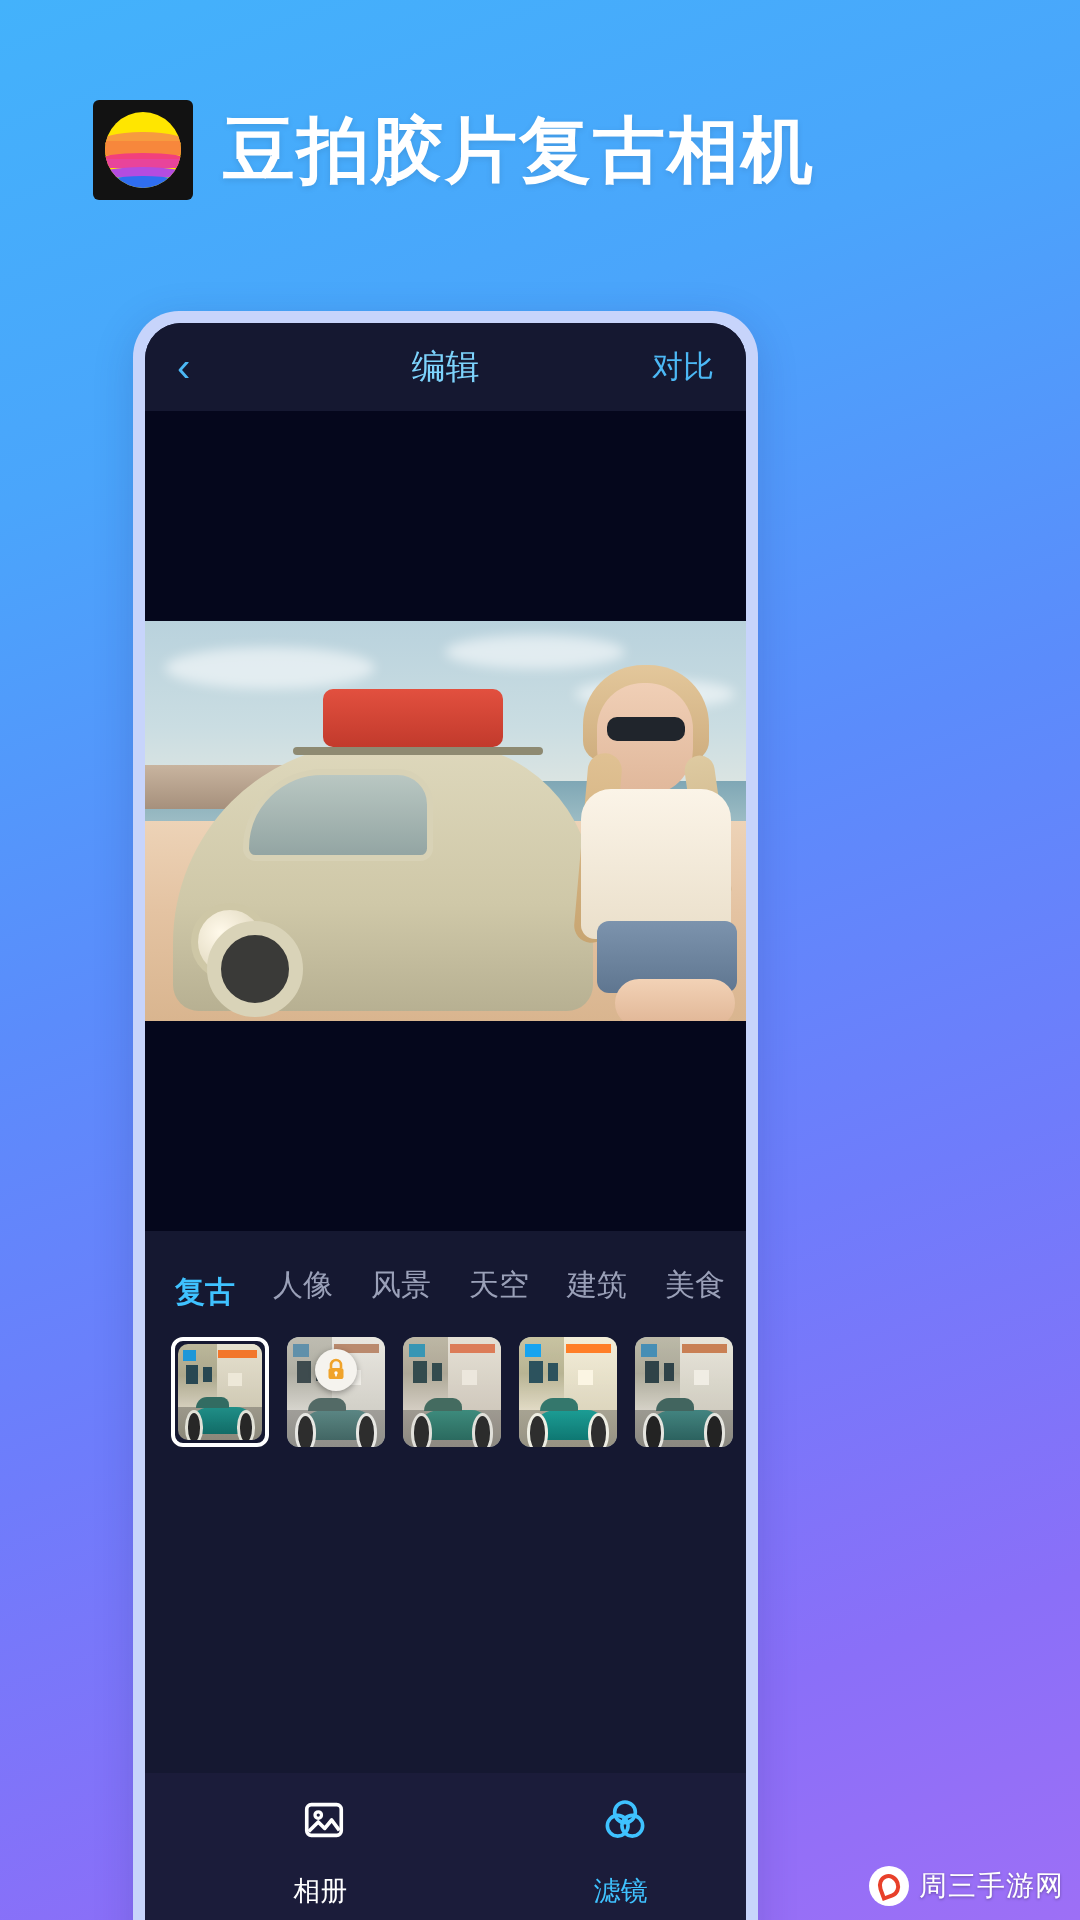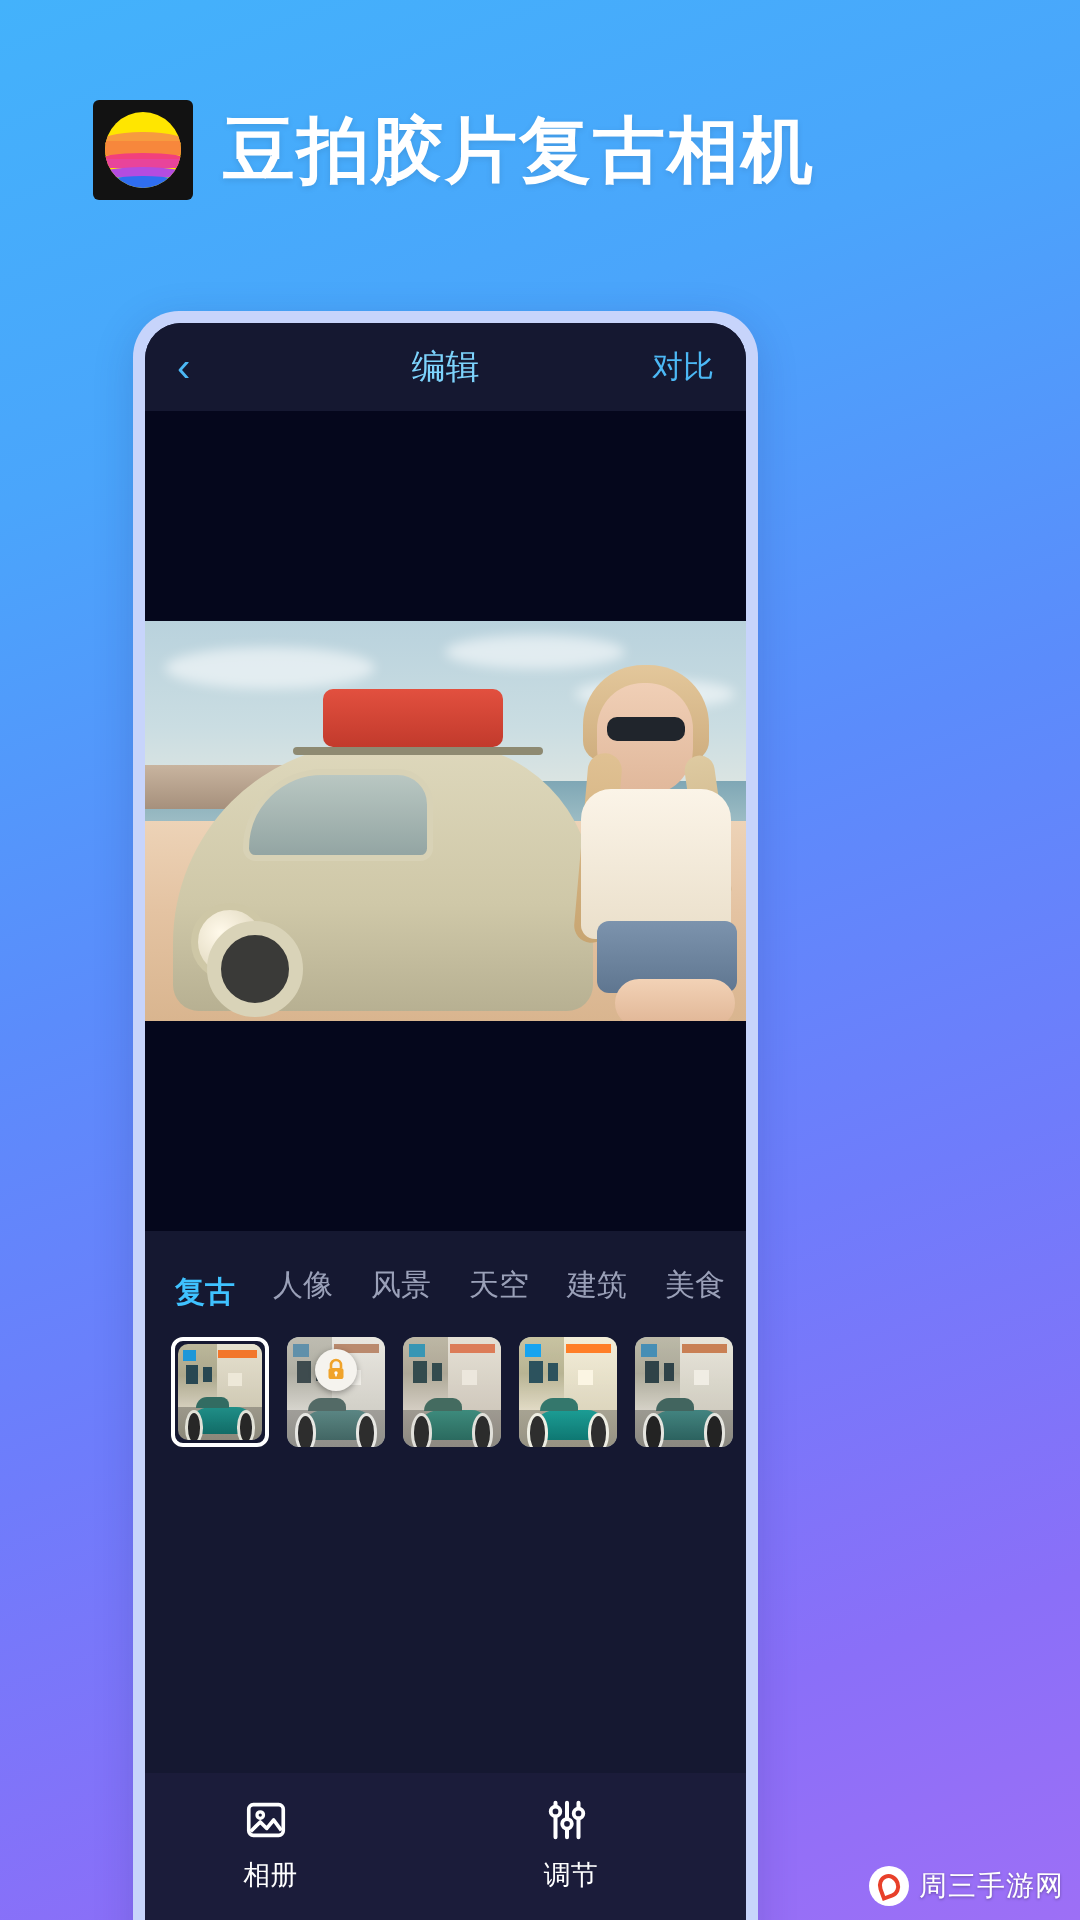"相册" .tool { align-items: flex-start -> flex-end; gap: 14px -> 30px }
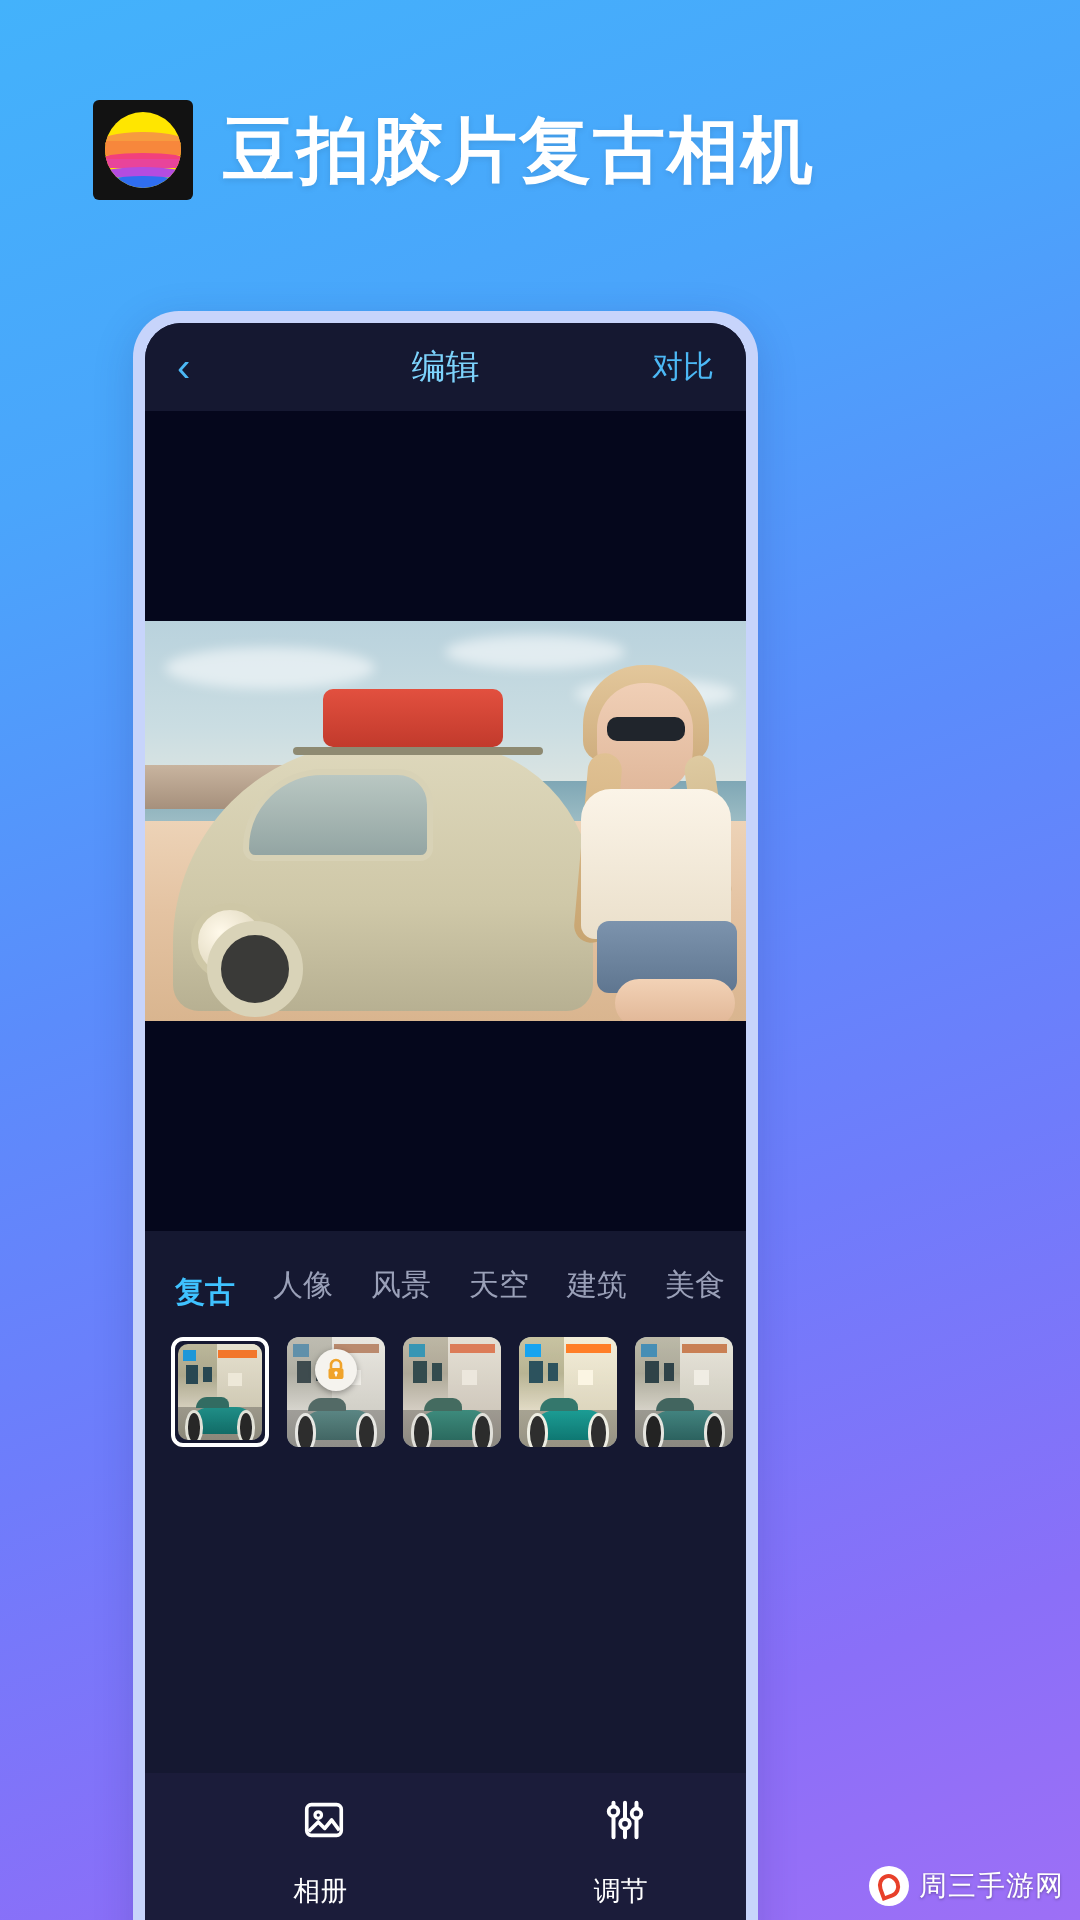"调节" div.tool { html: <div> <span> <svg> <path></path> <circle></circle> <circle></circle> <circle></circle> </svg> </span> <span>调节</span> </div> -> none }
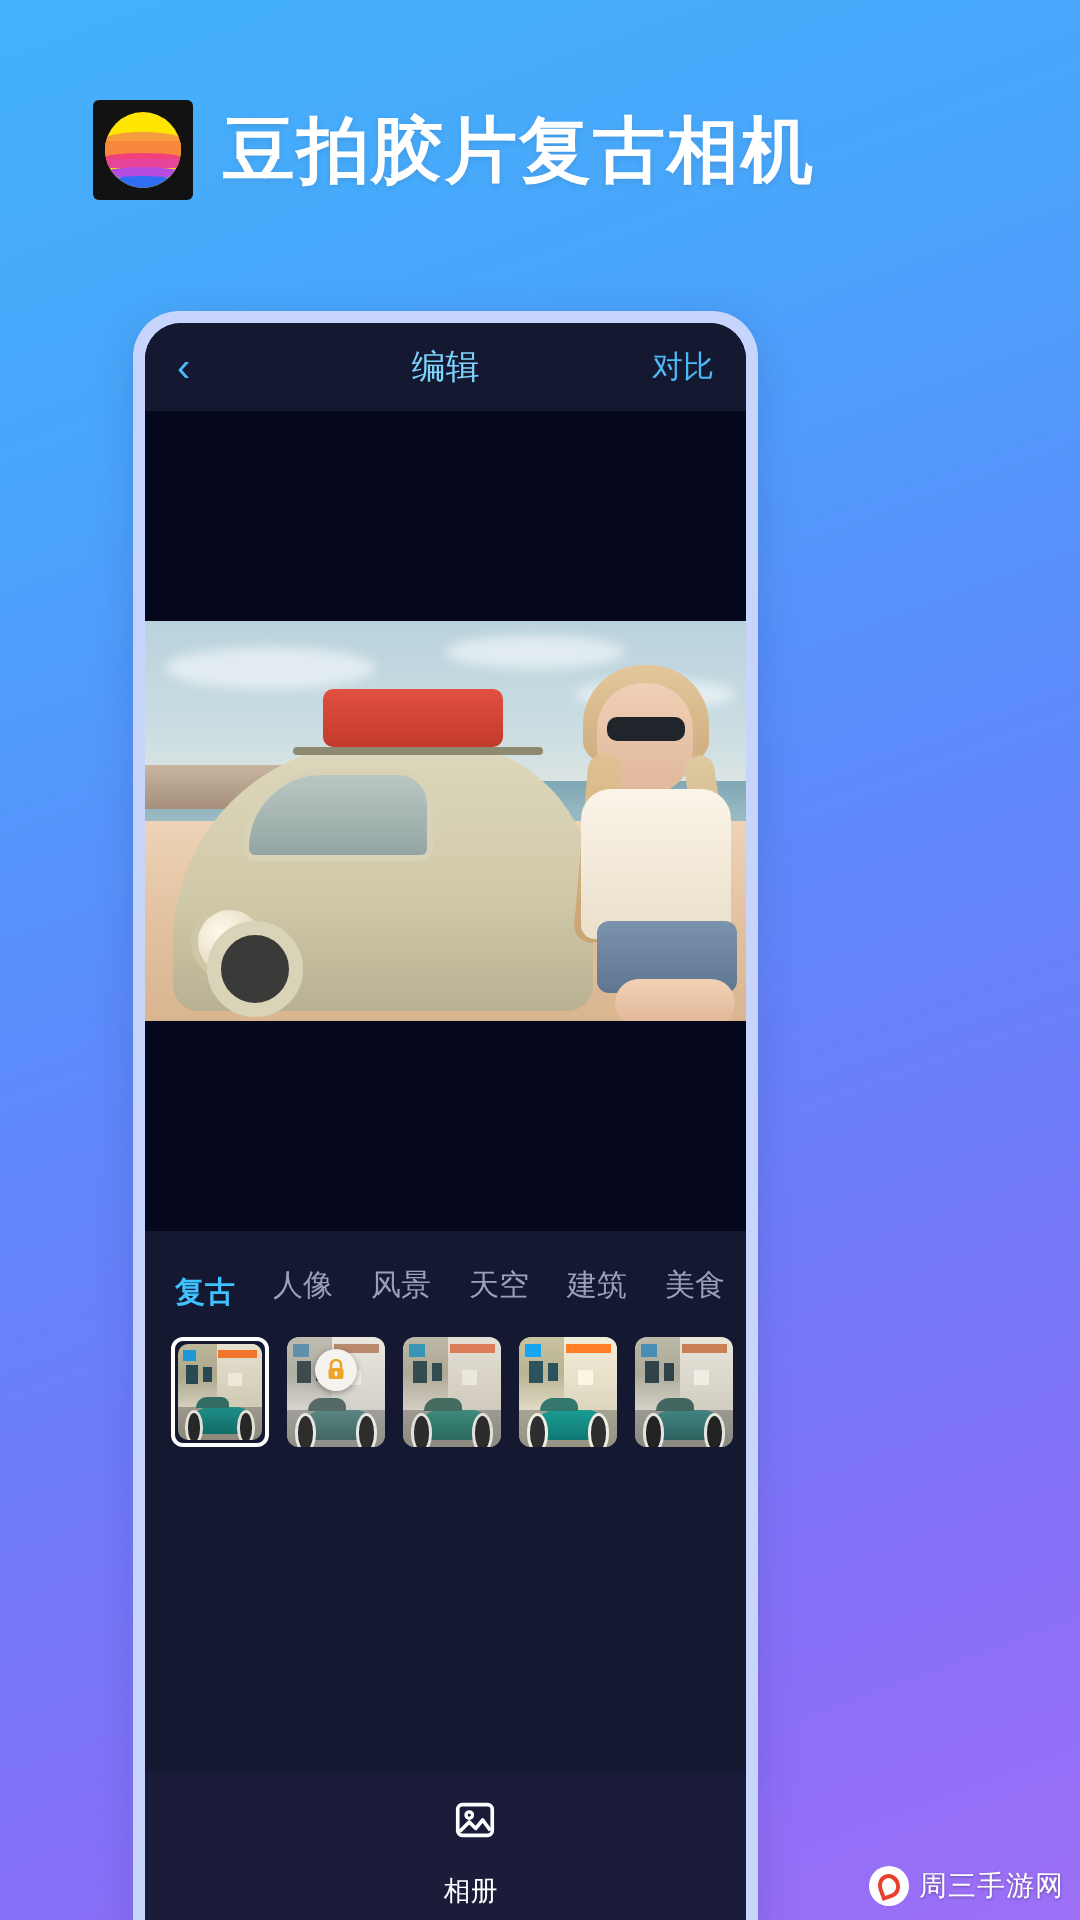"滤镜" div.tool { html: none -> <div> <span> <svg> <circle></circle> <circle></circle> <circle></circle> </svg> </span> <span>滤镜</span> </div> }
